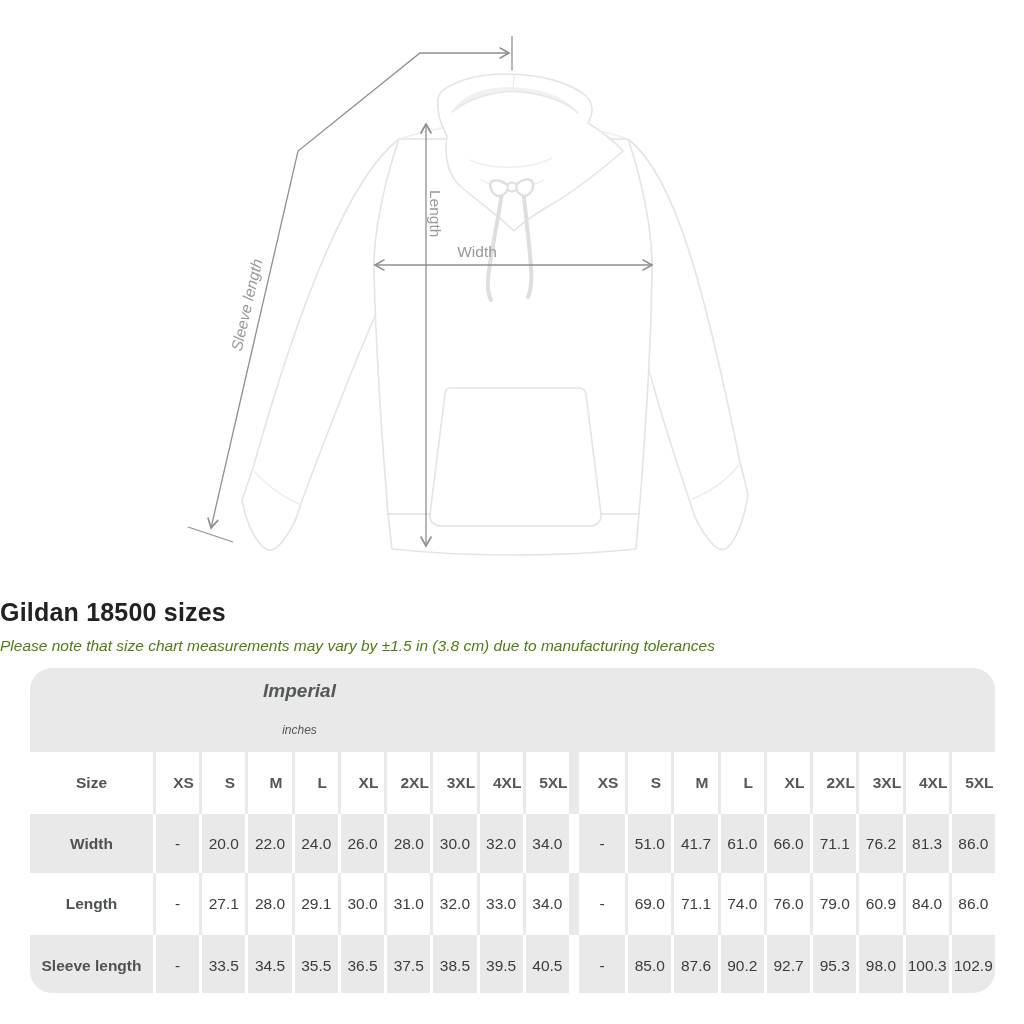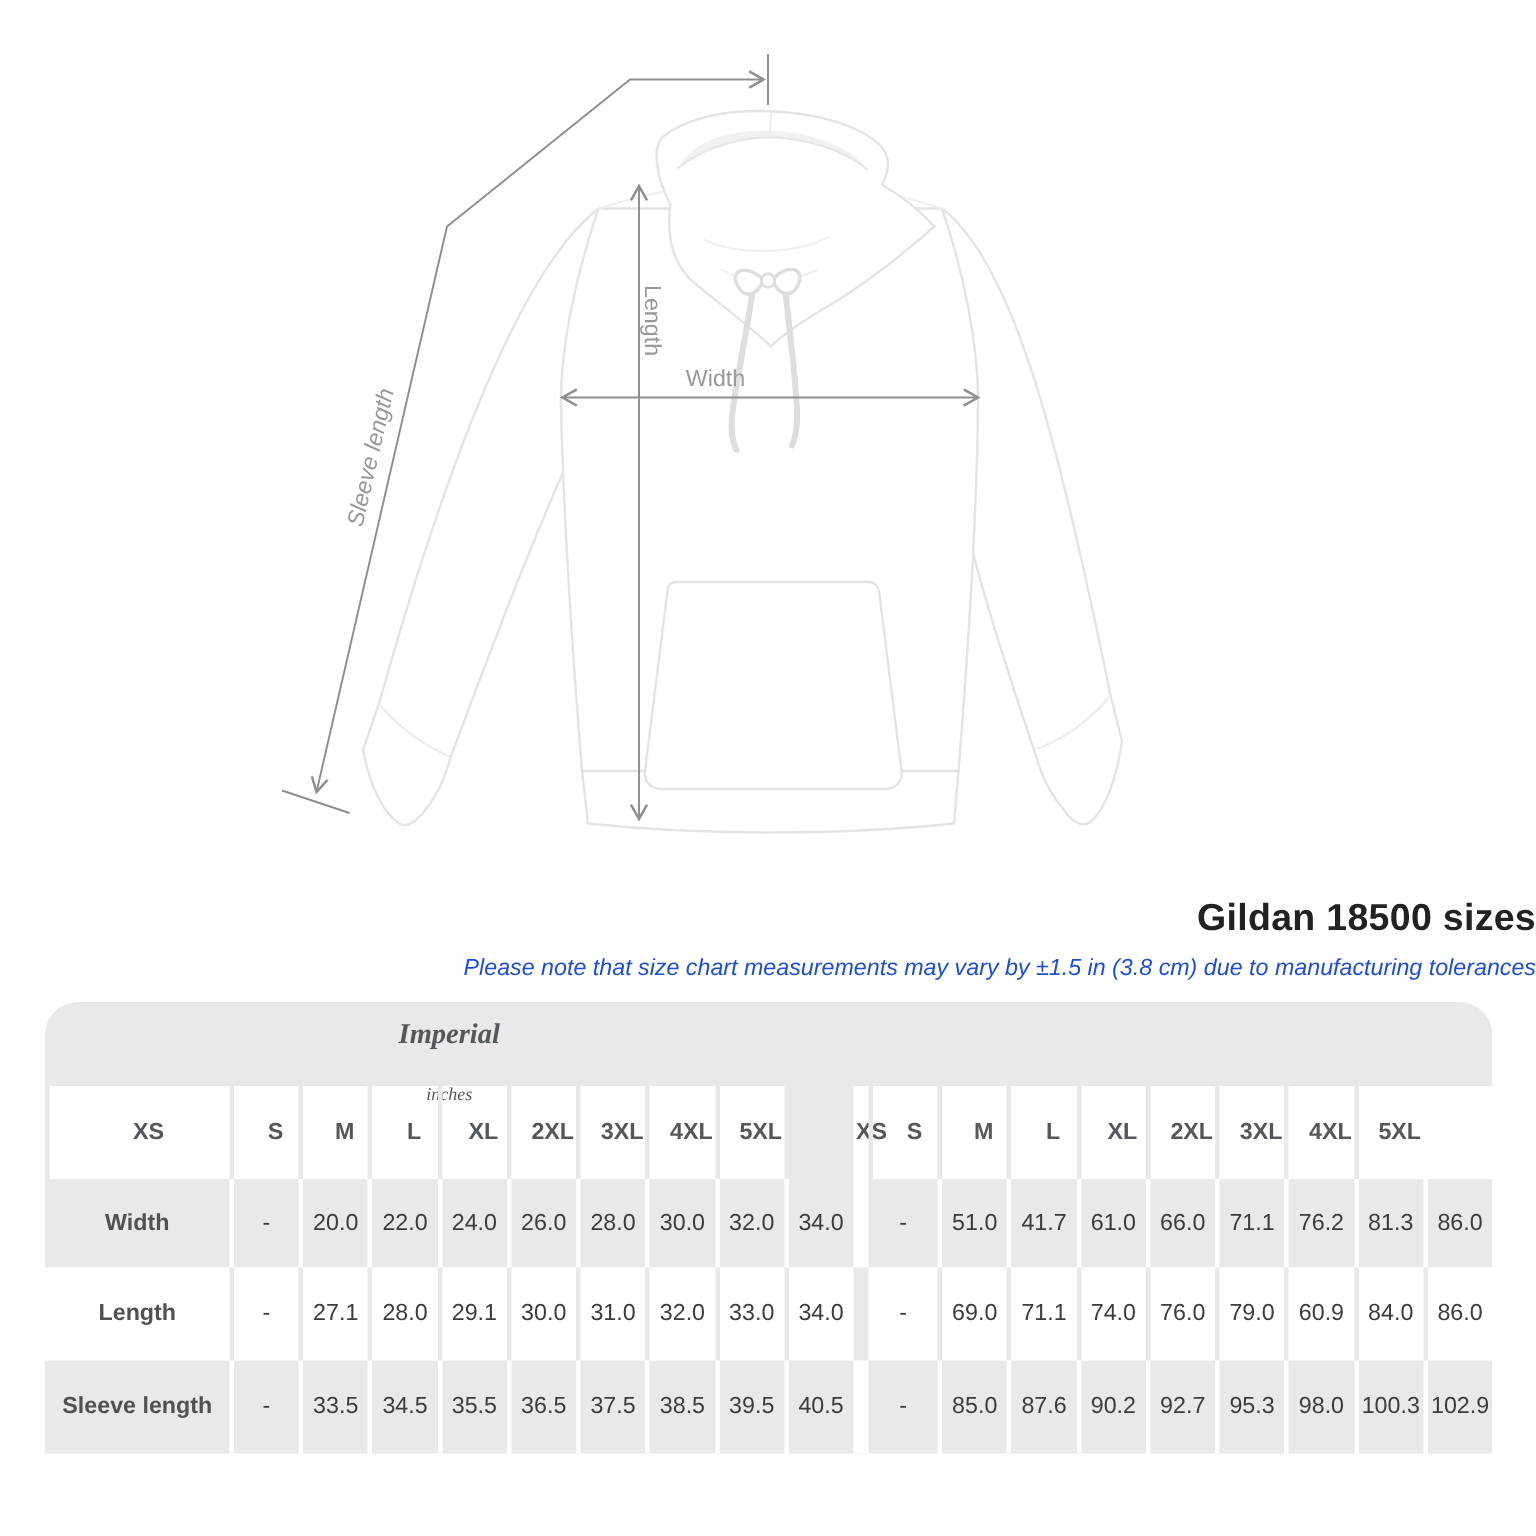"Gildan 18500 sizes" .title-block { text-align: right -> left }
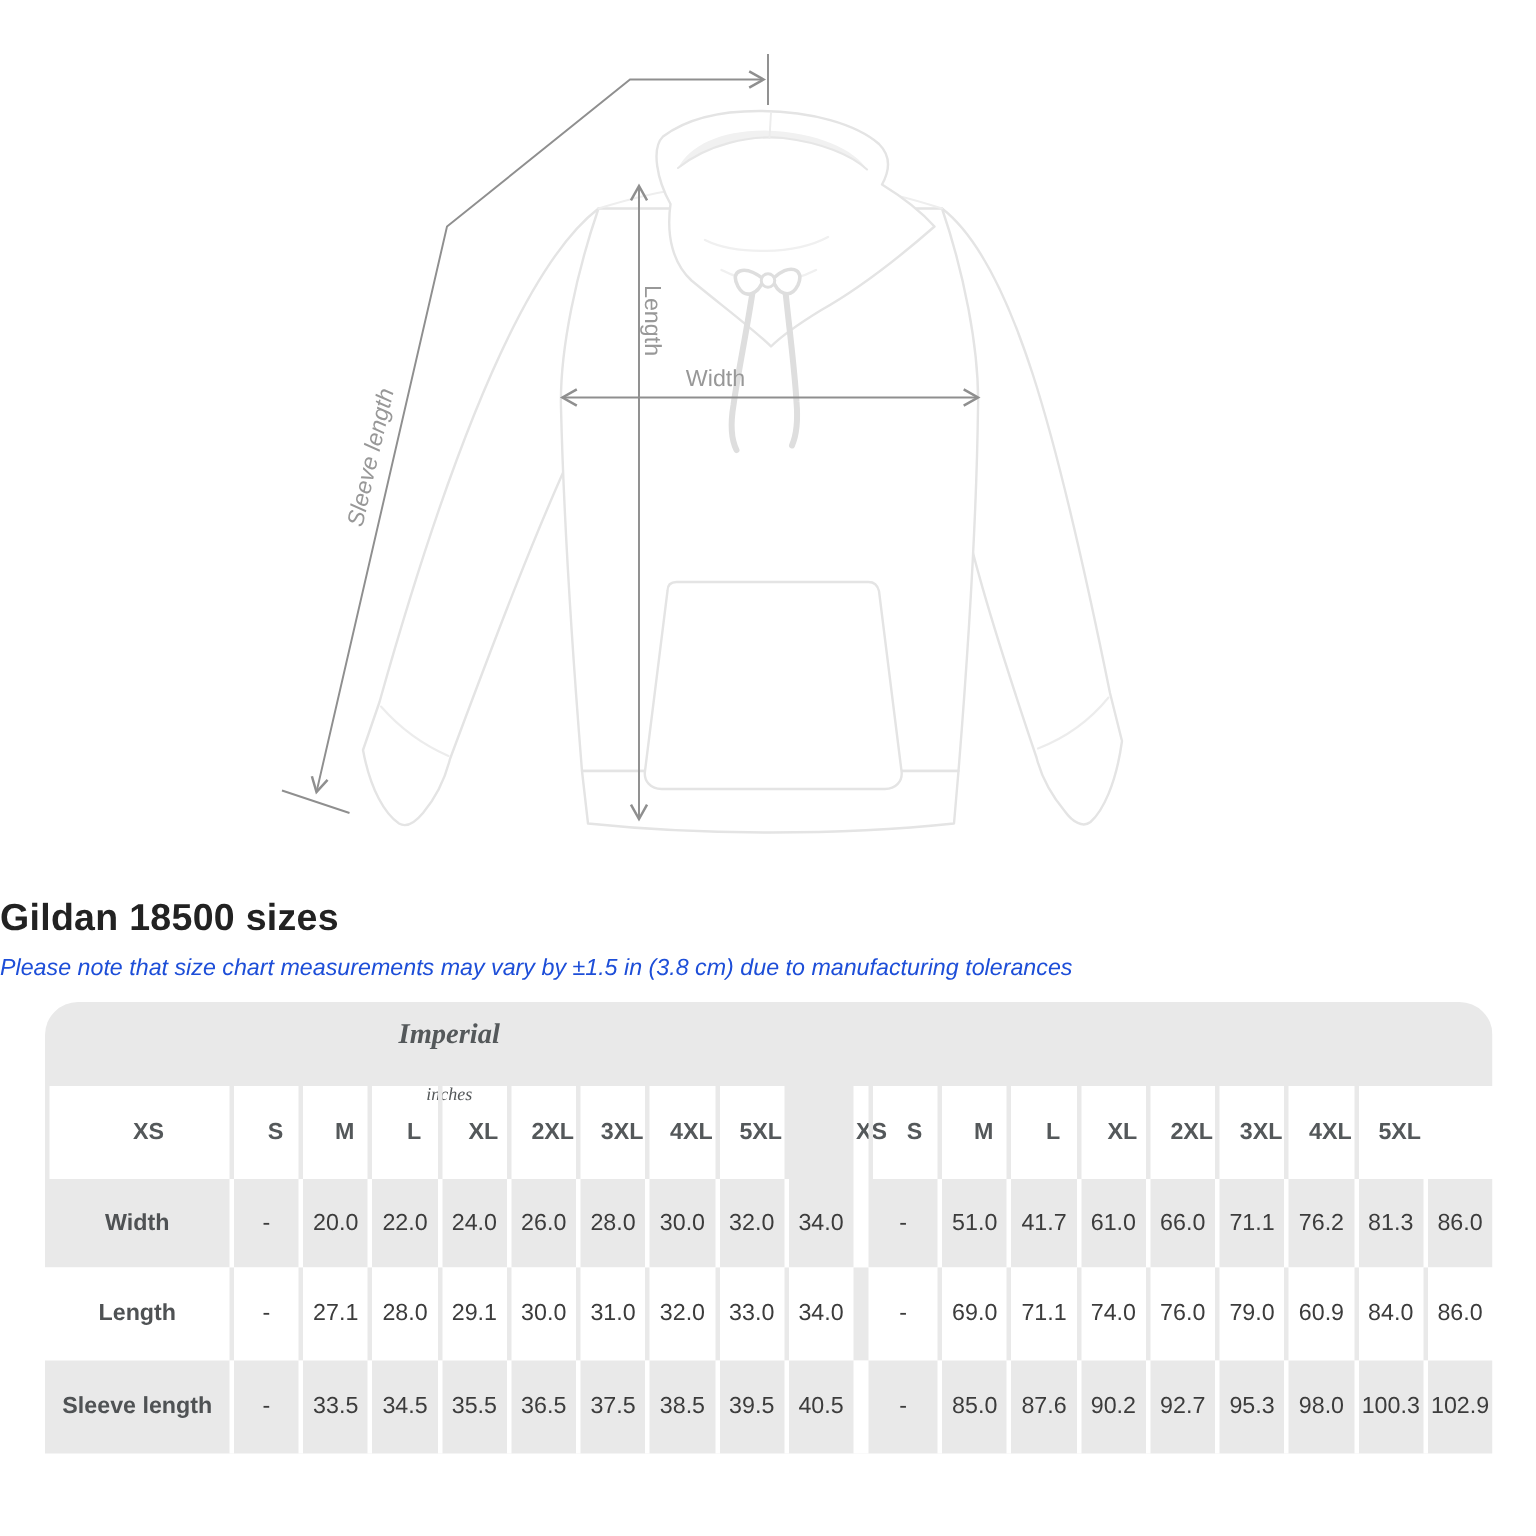"Please note that size chart" .tolerance-note { color: #1d4ed8 -> #4d7c0f }
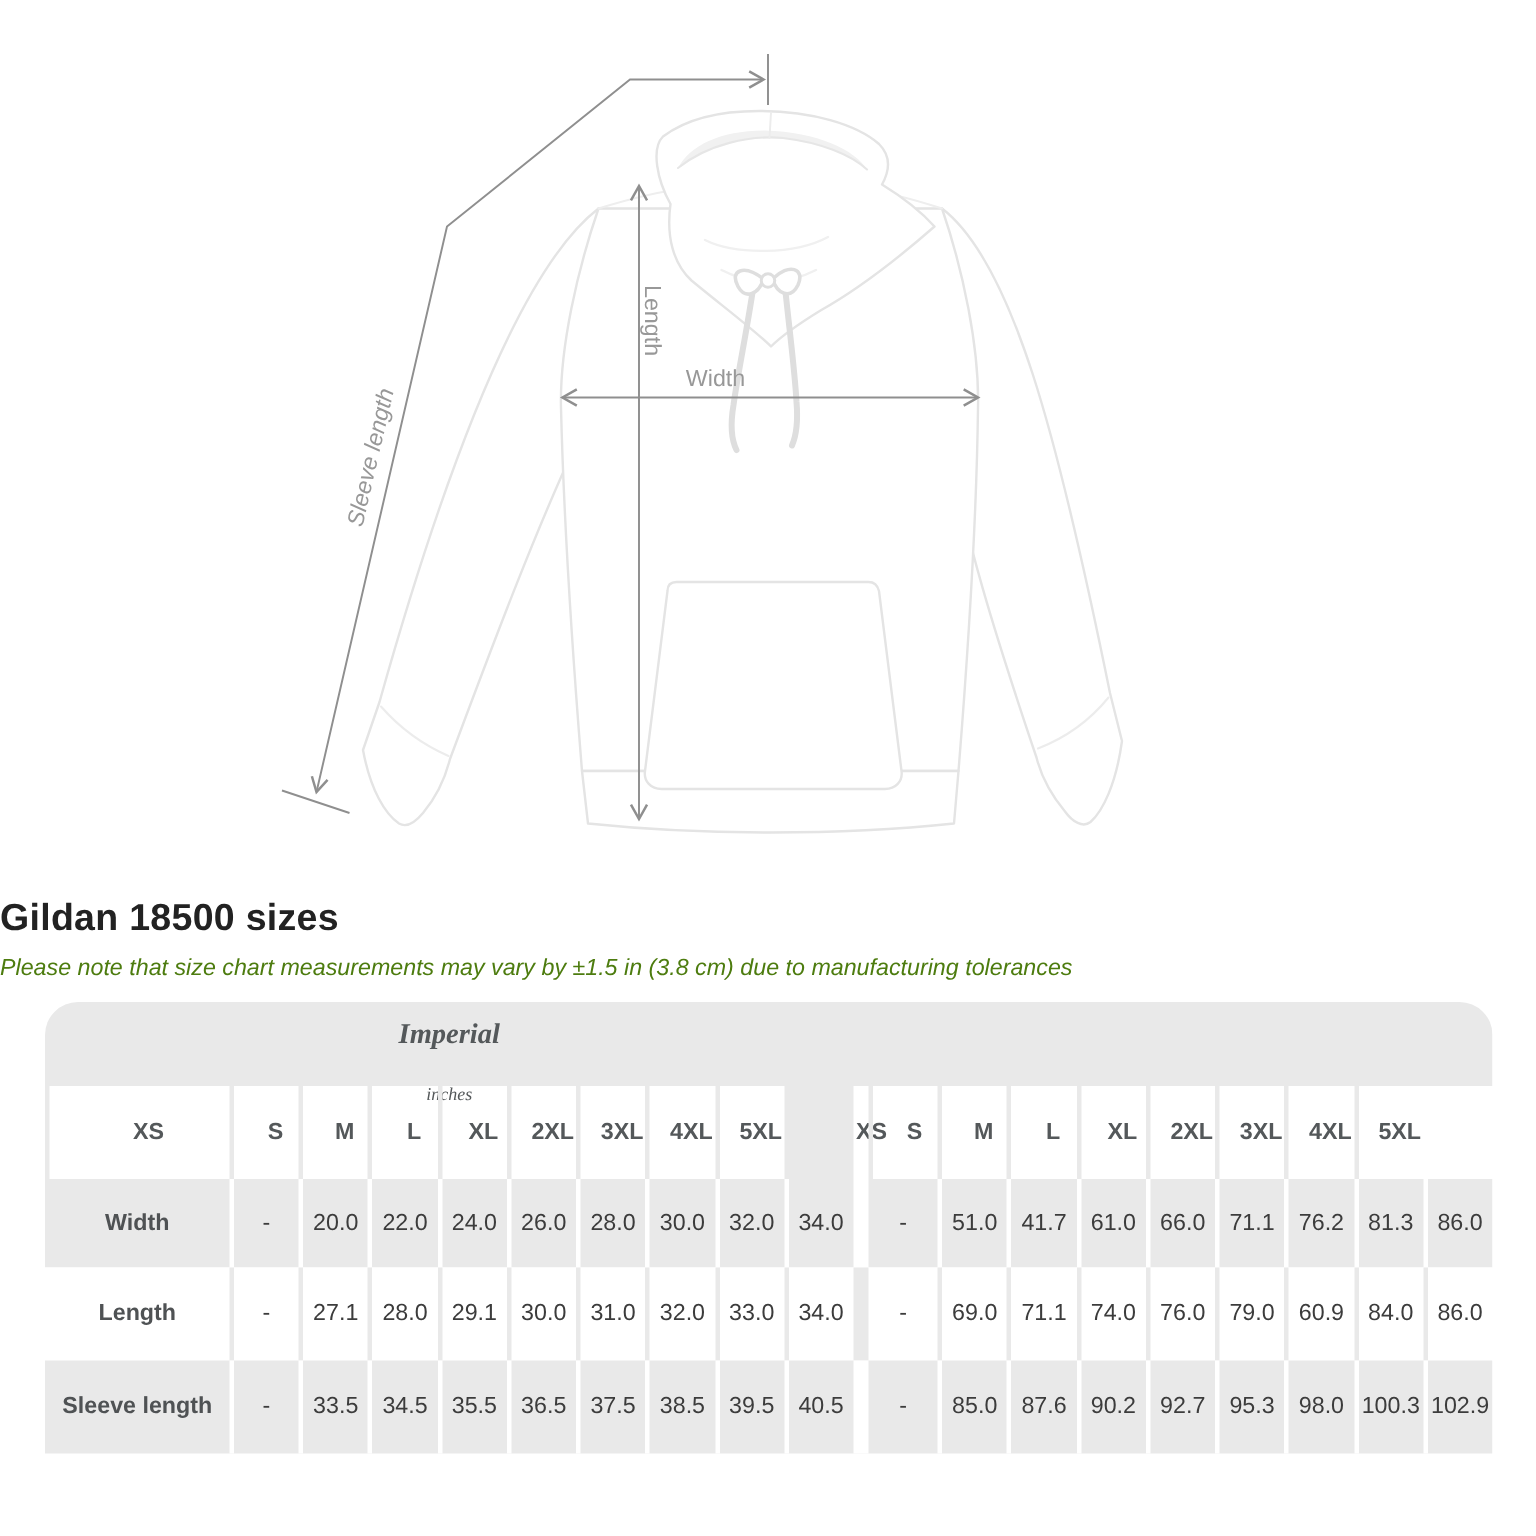"Imperial" .thead { font-family: Liberation Serif, serif -> none; height: 56px -> 84px }
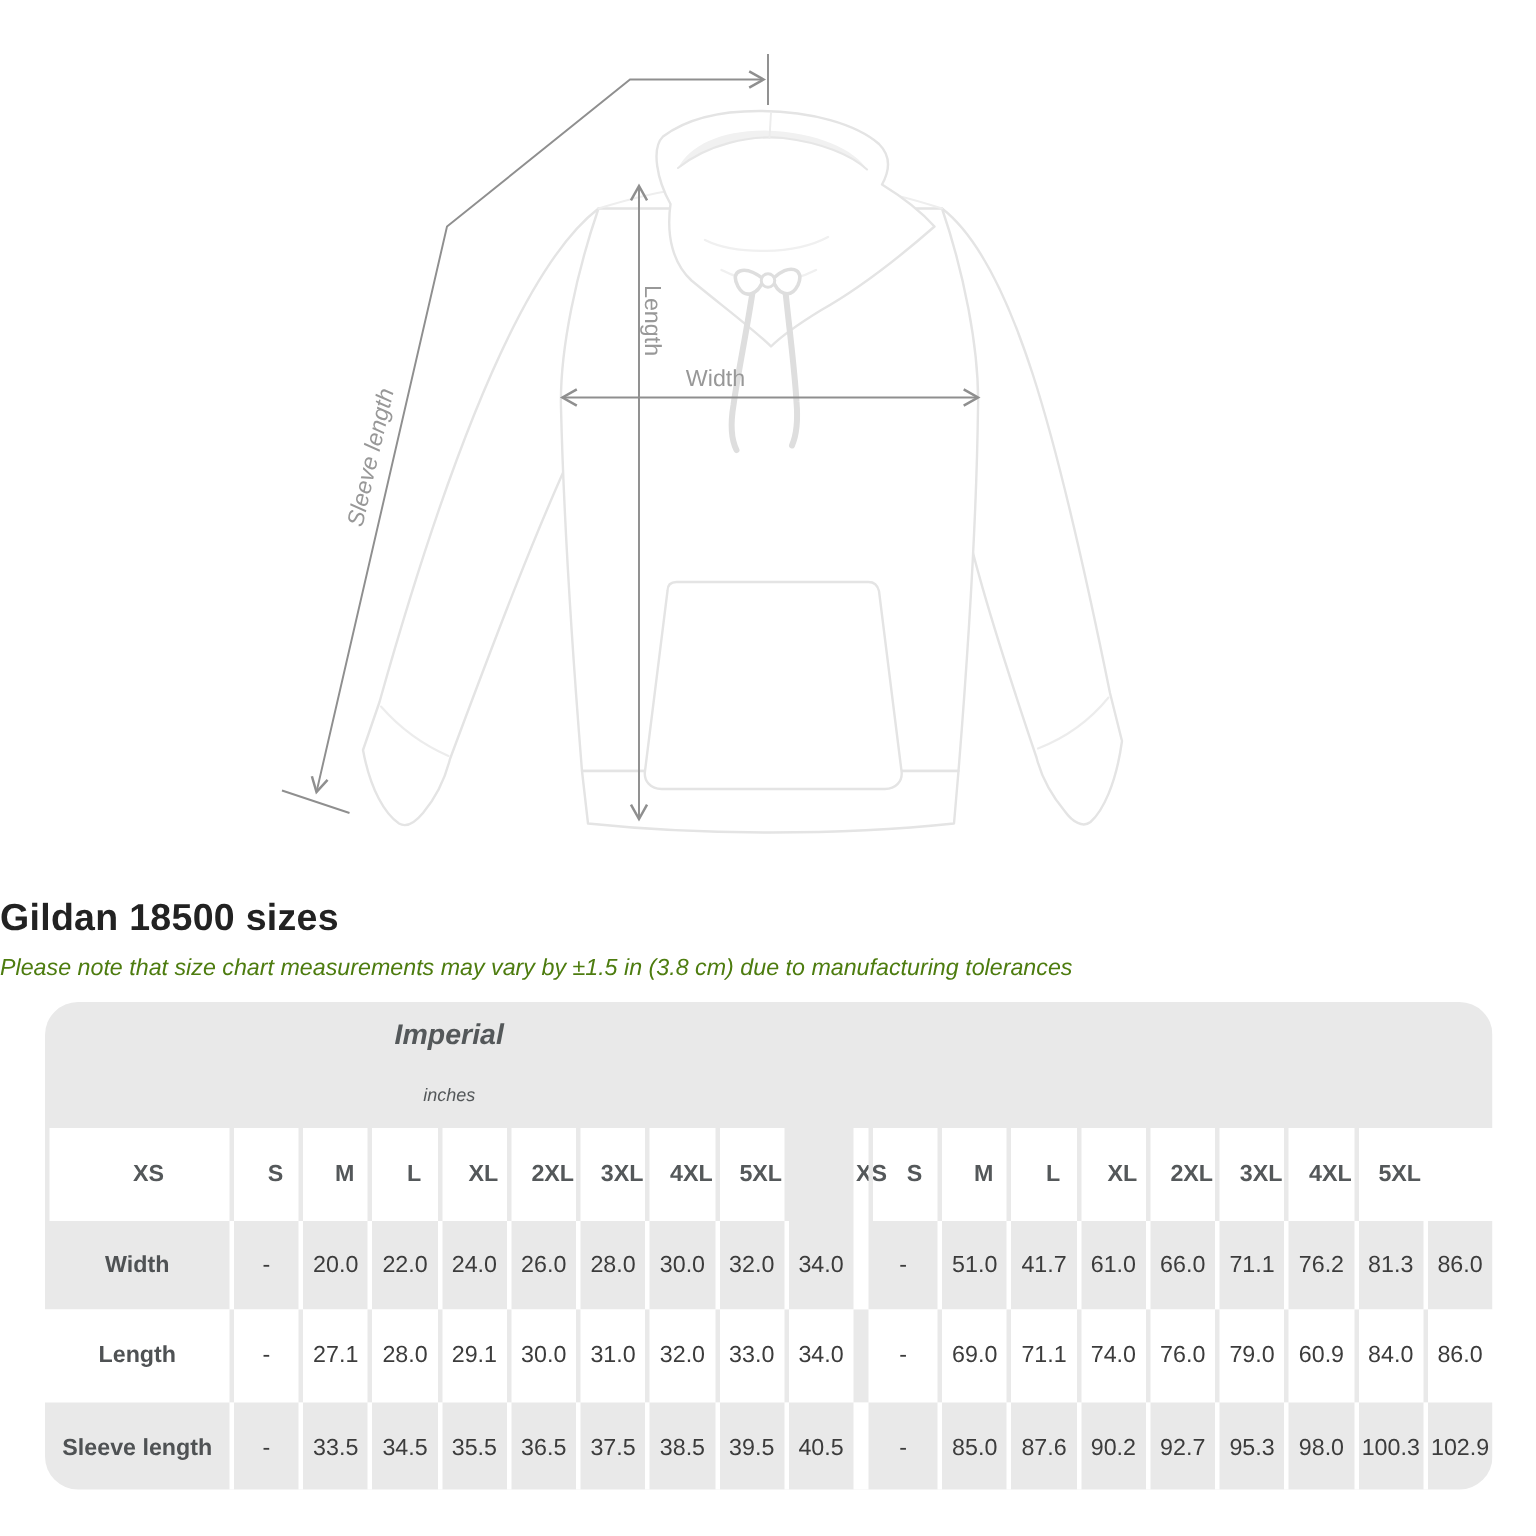"Size" div.cell { html: none -> <div>Size</div> }
